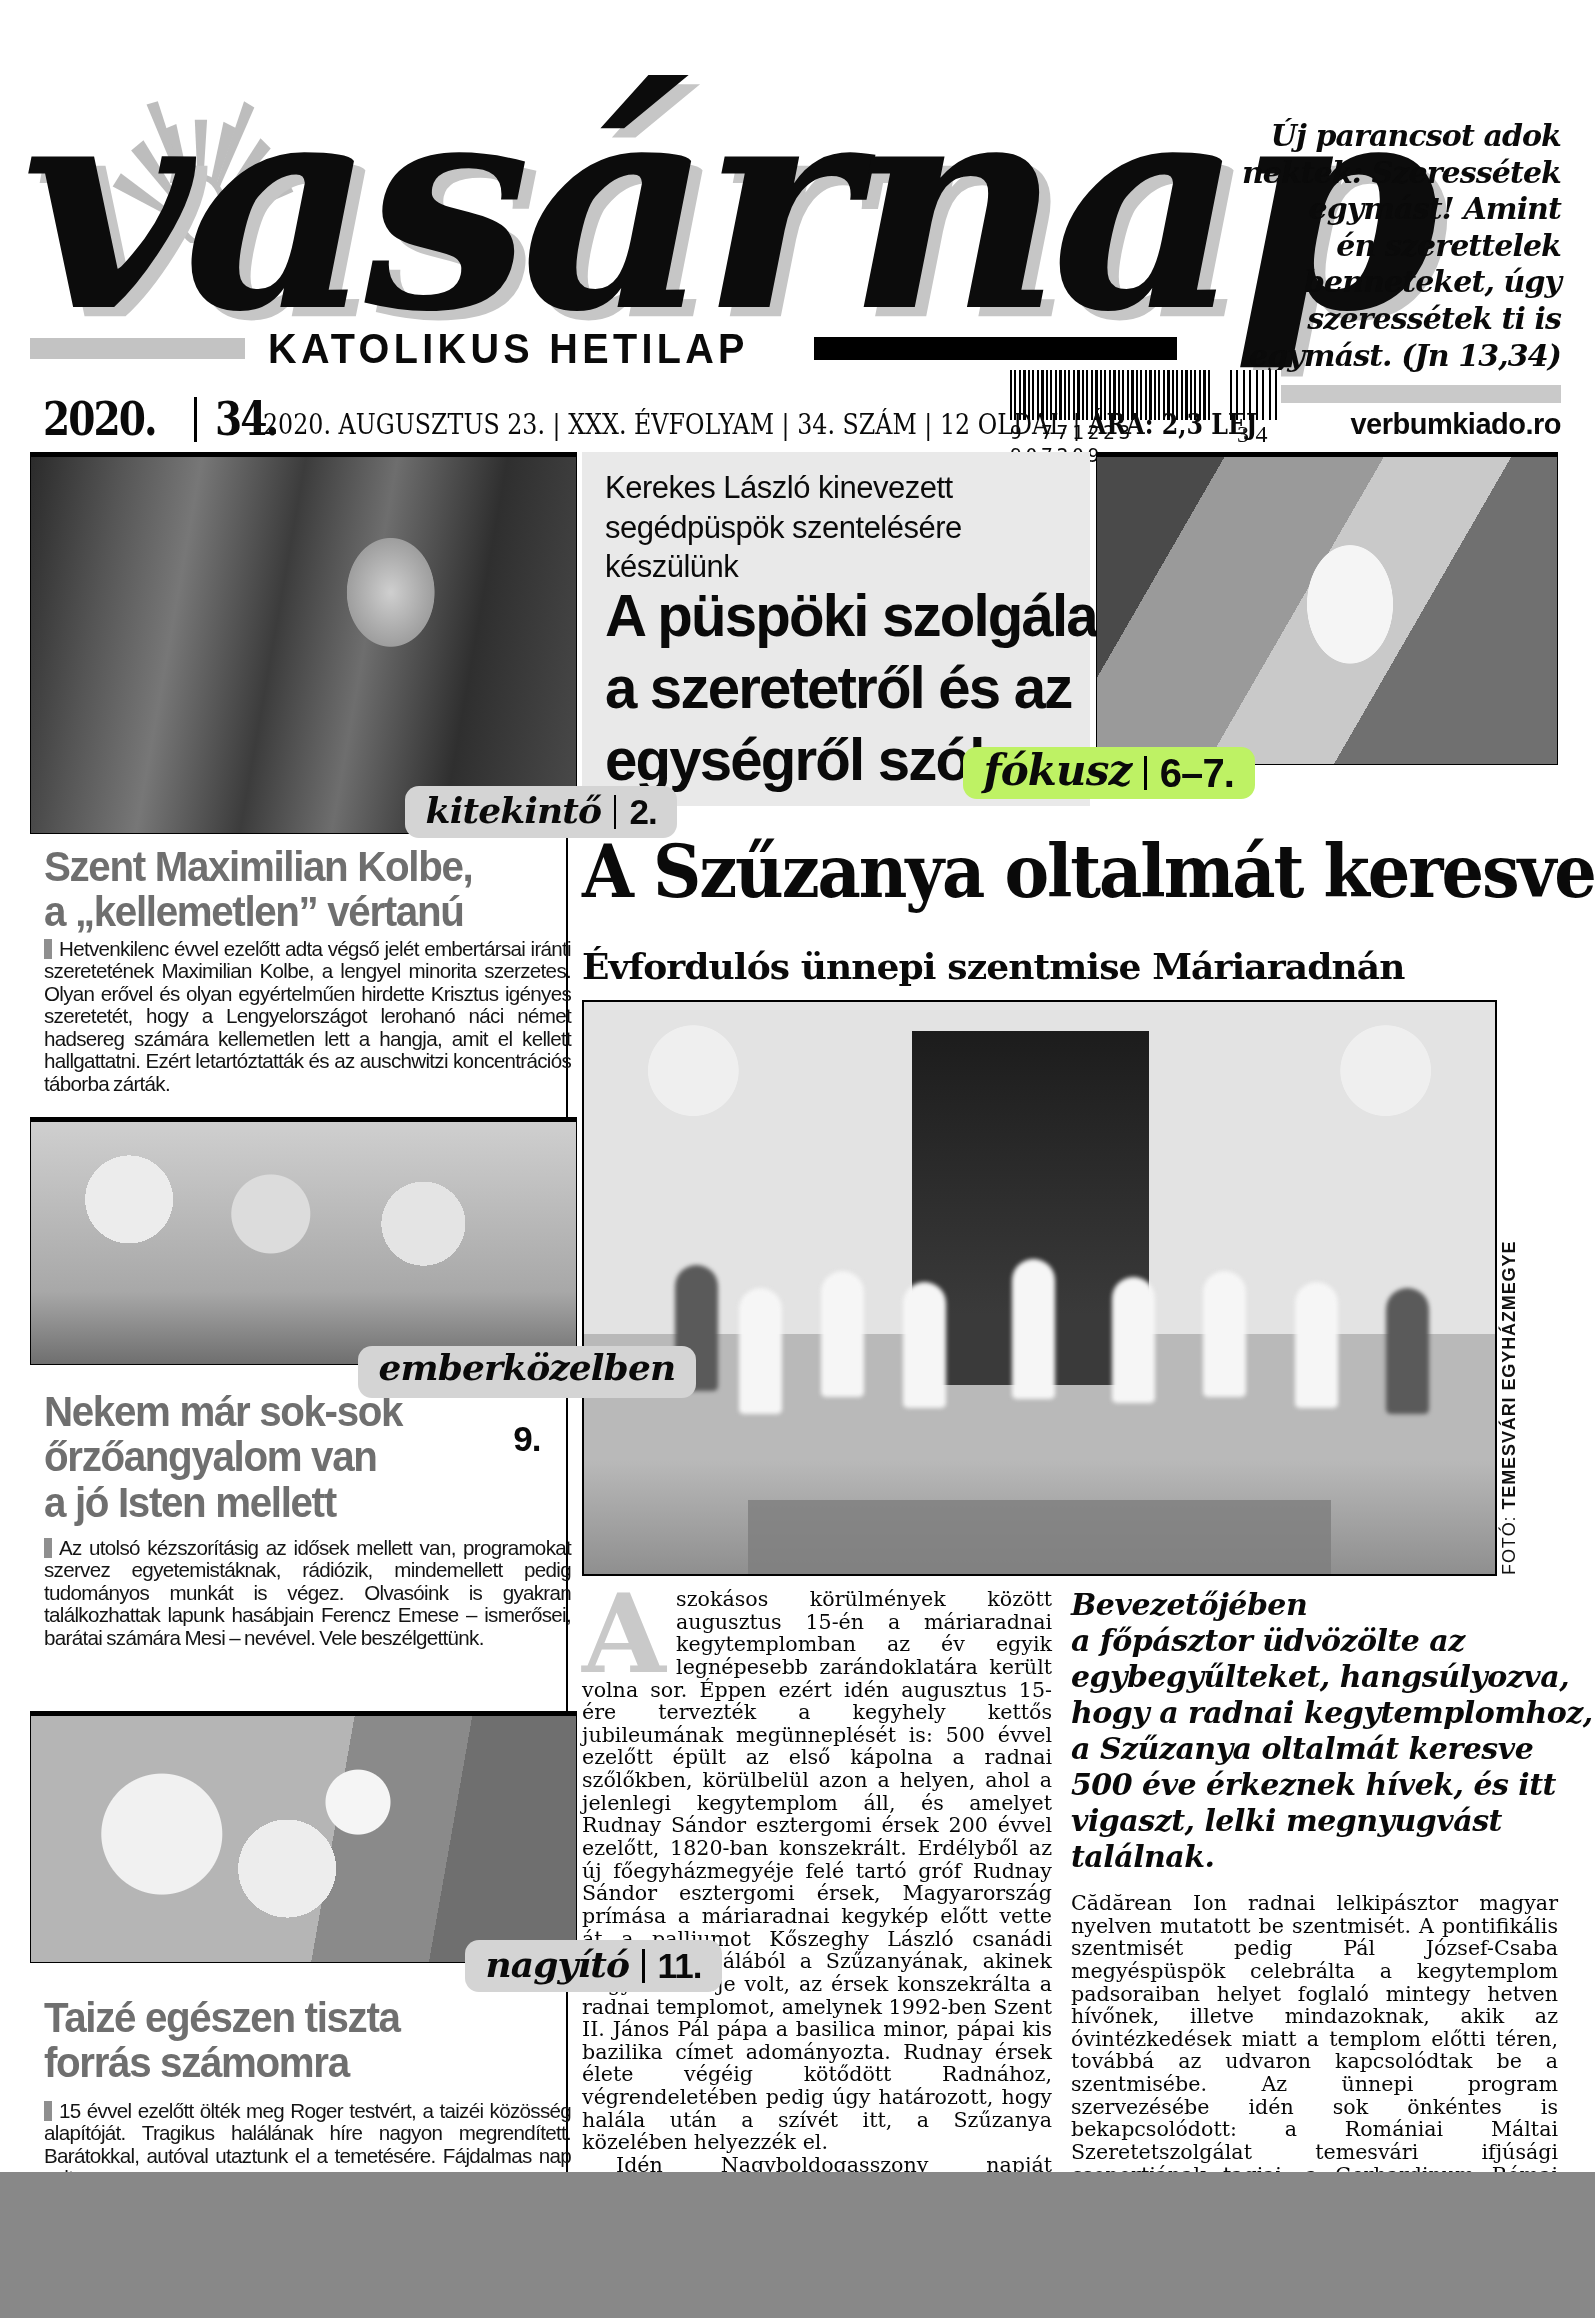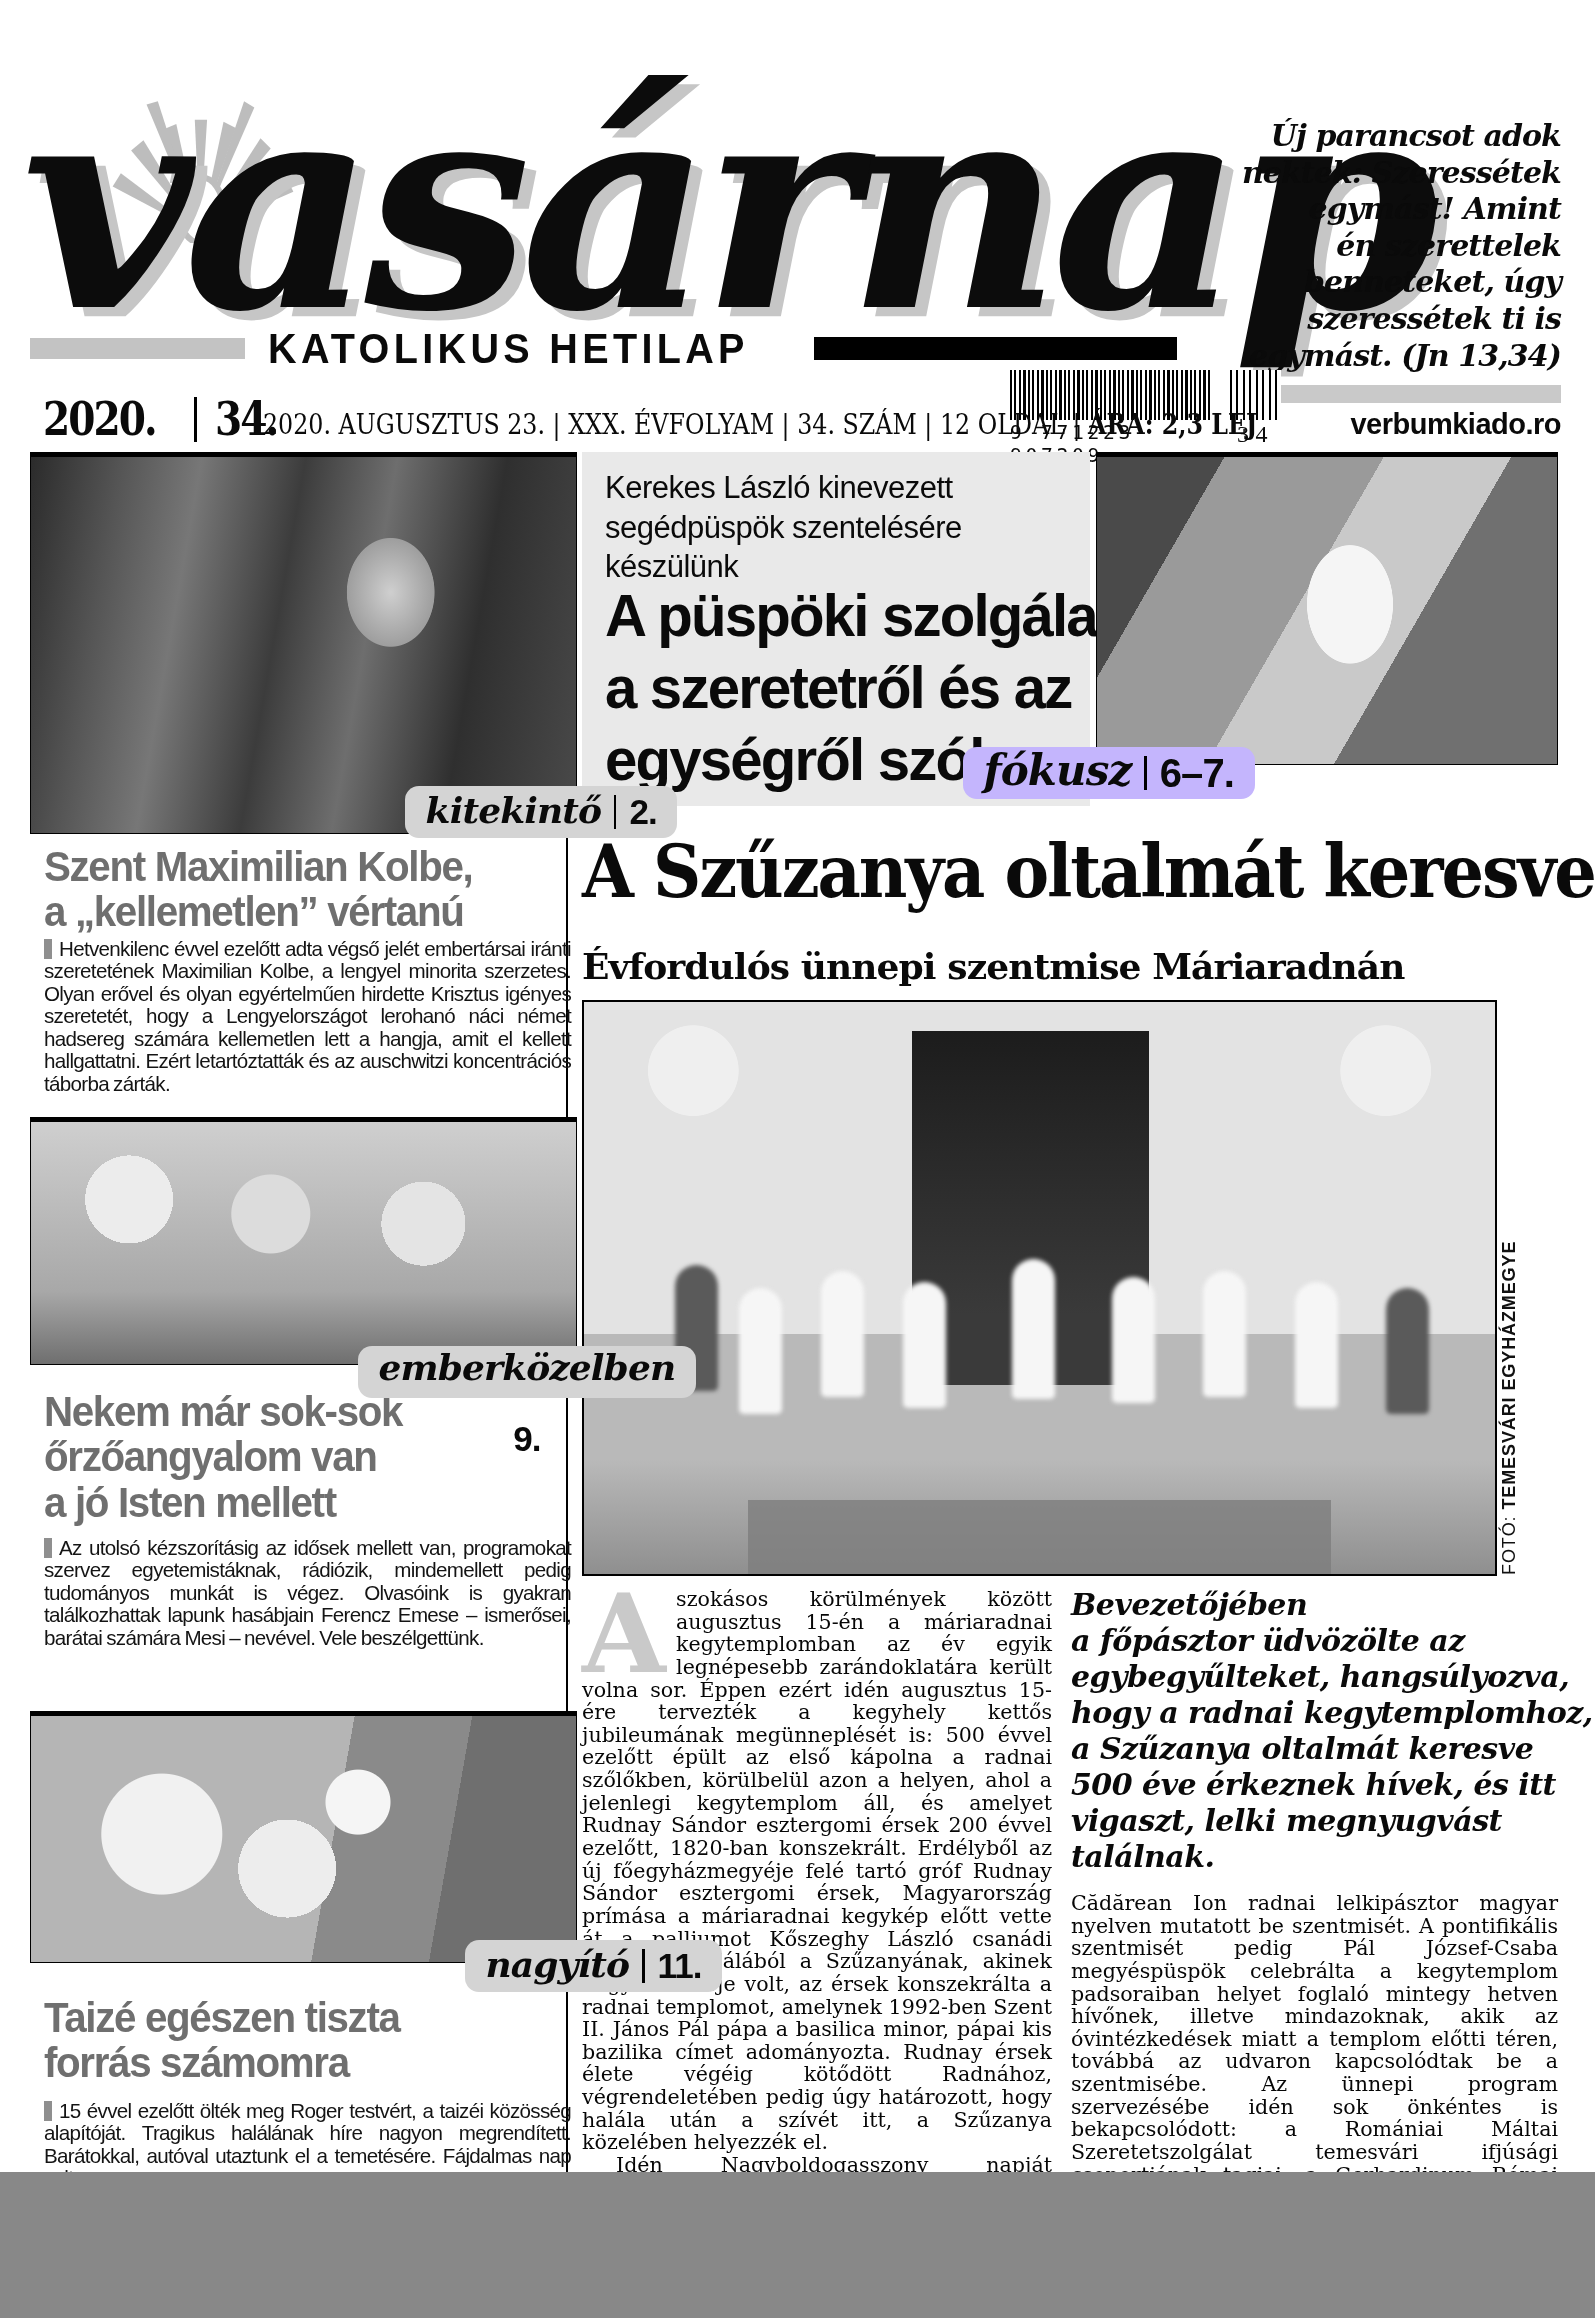"fókusz" .label-focus { background: #c4b5fd -> #bef264 }
